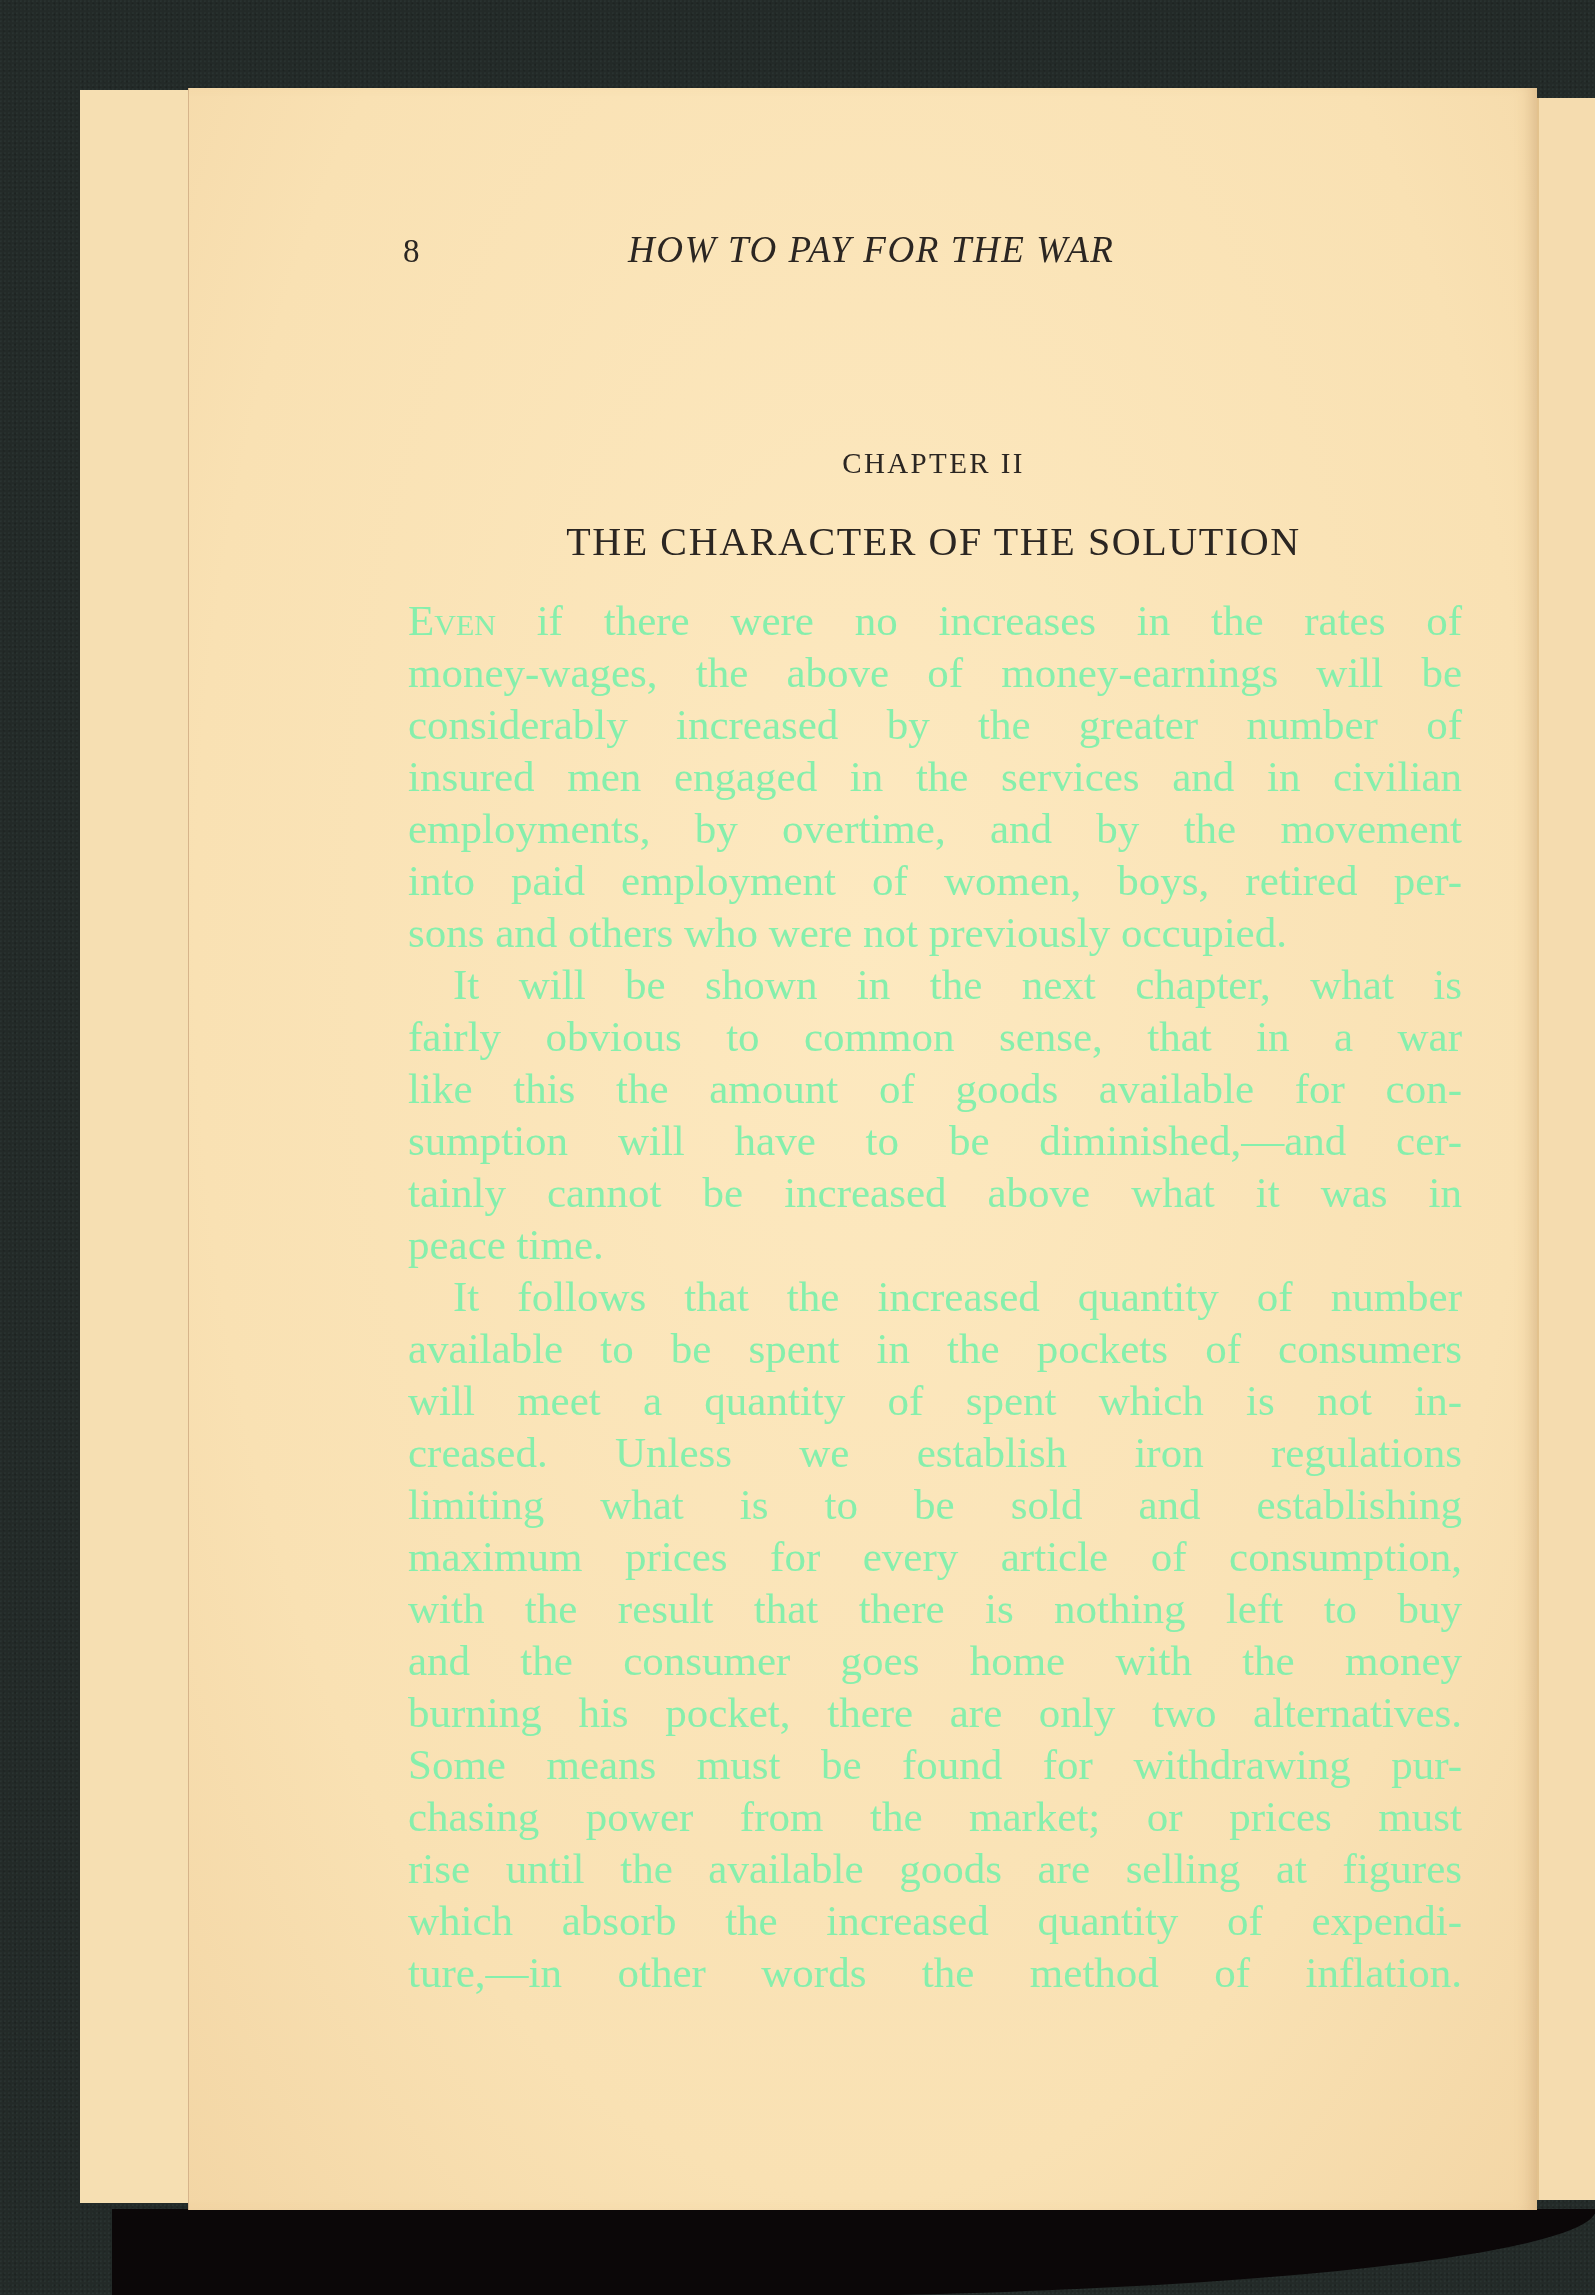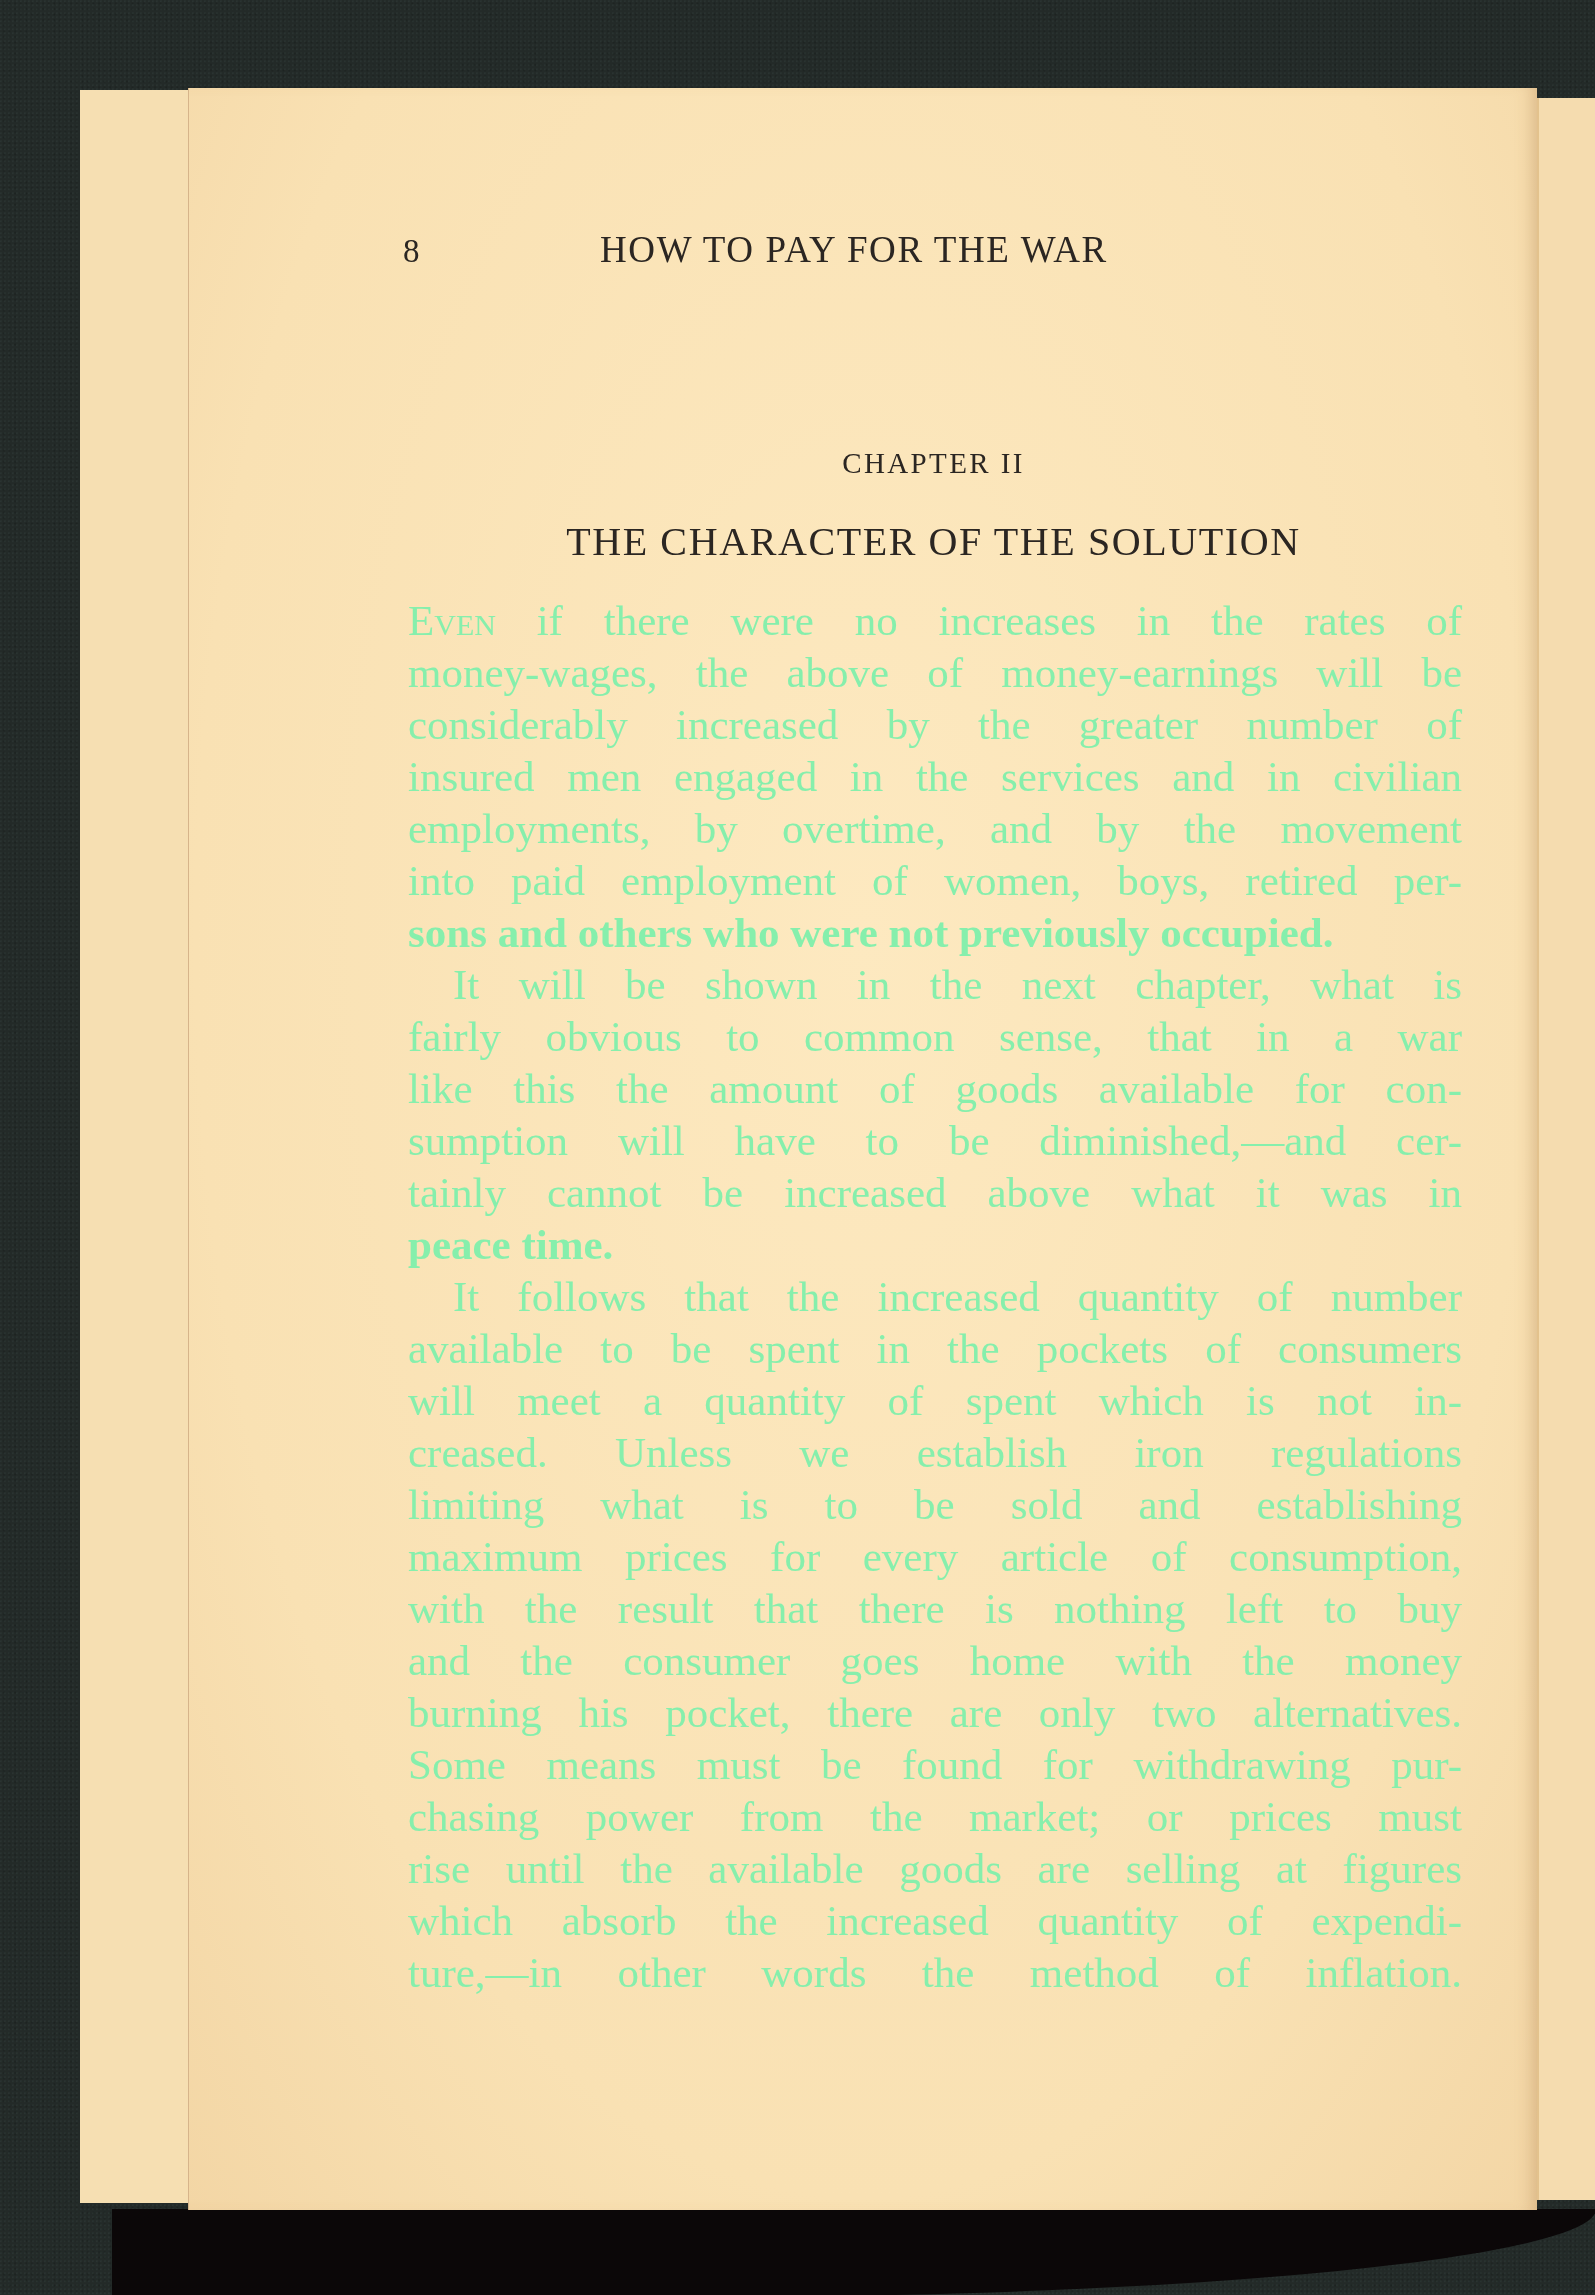"HOW TO PAY FOR THE" .head-title { font-style: none -> italic; left: 600px -> 628px }
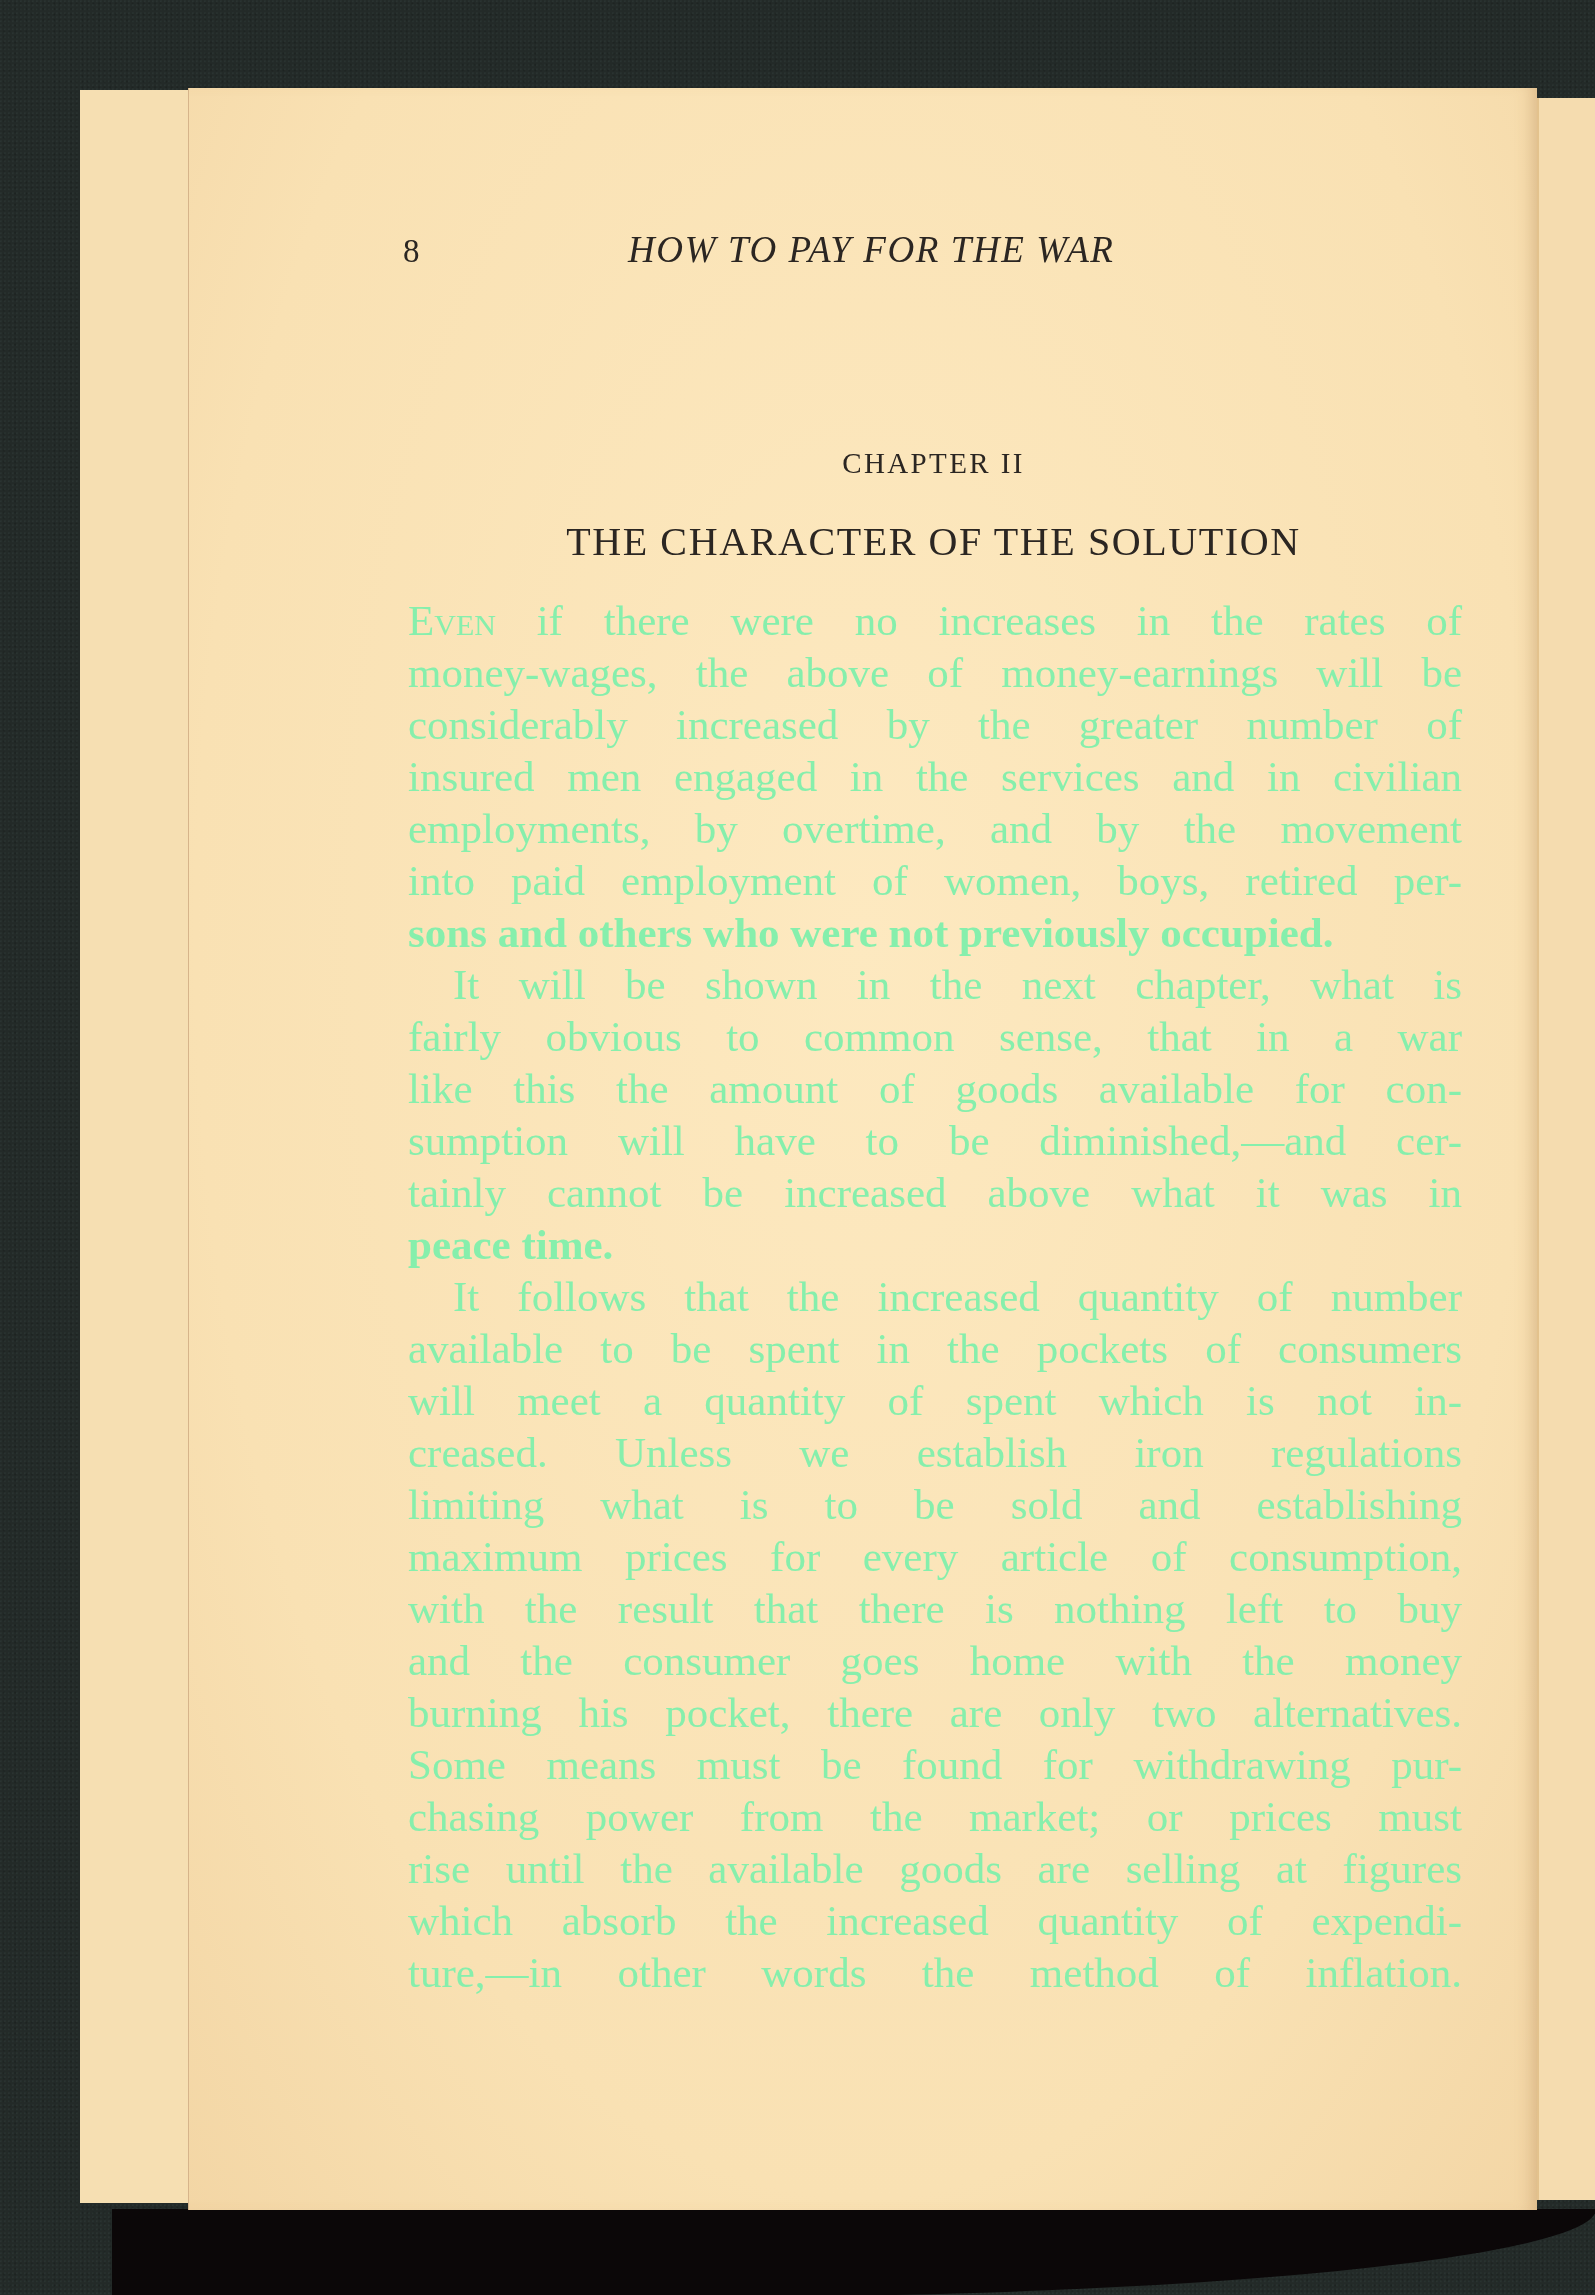"sons and others who were" .line.last { font-weight: bold -> none }
